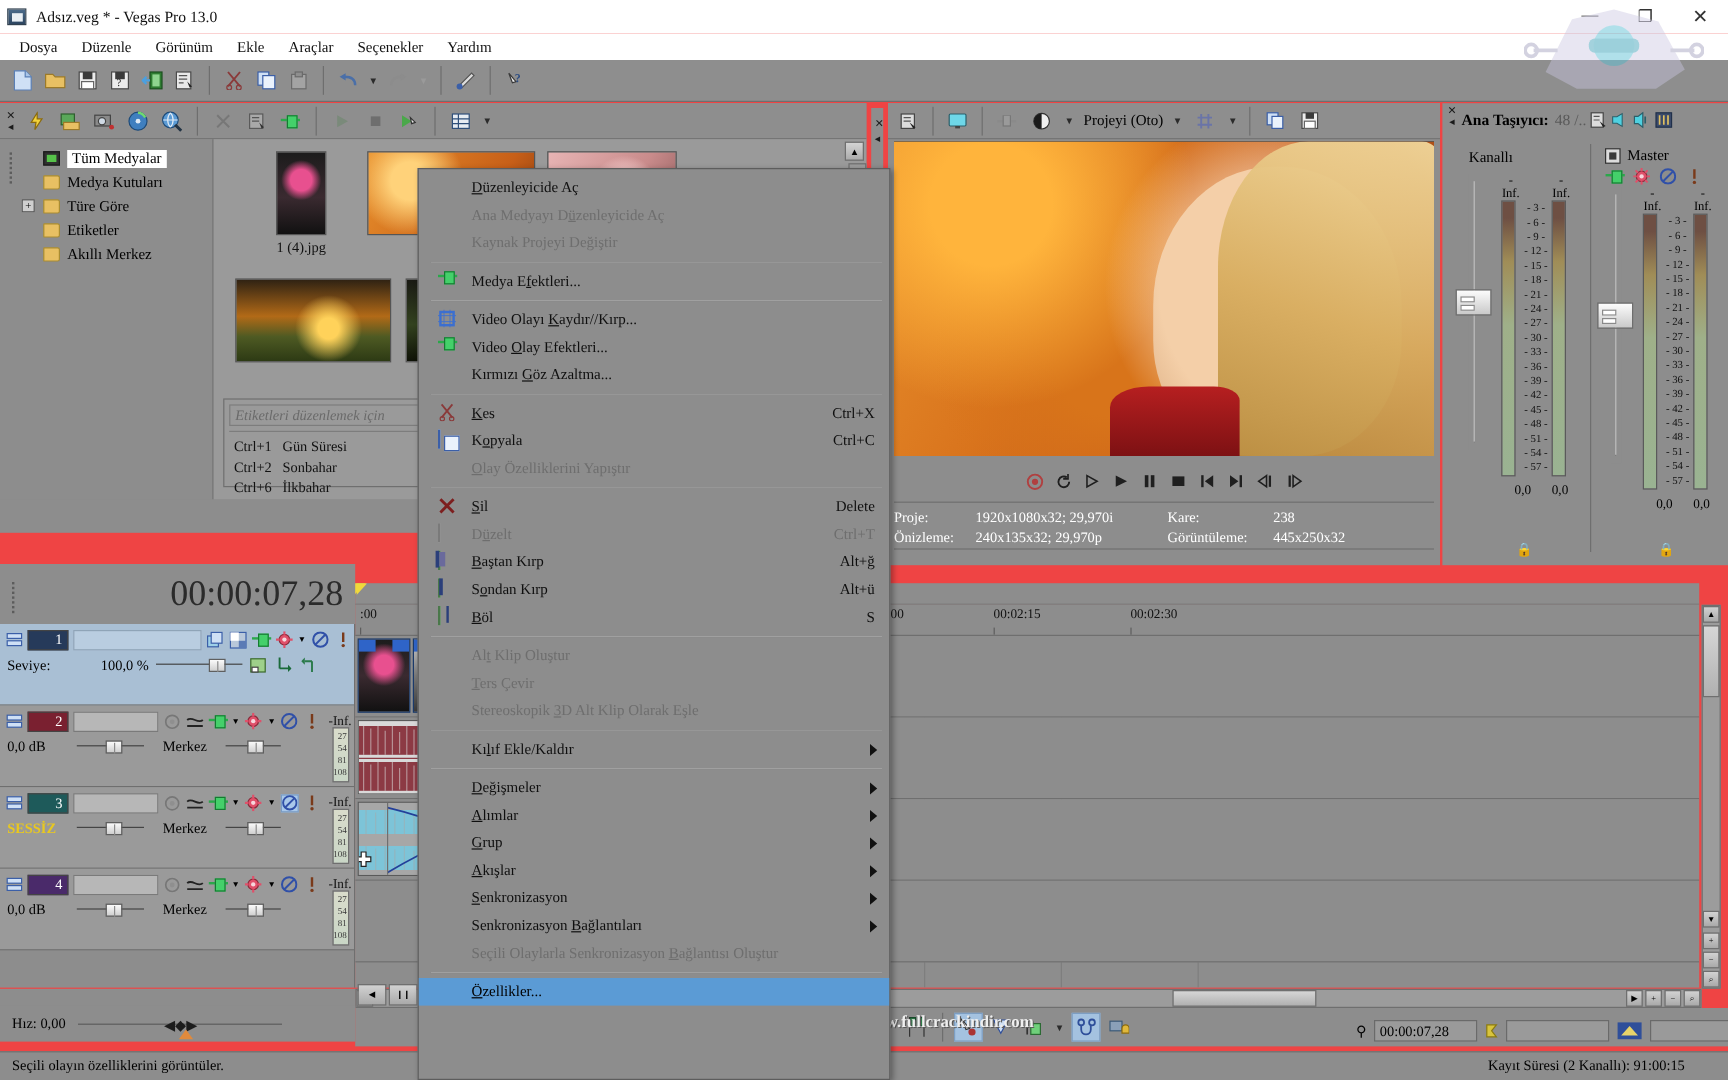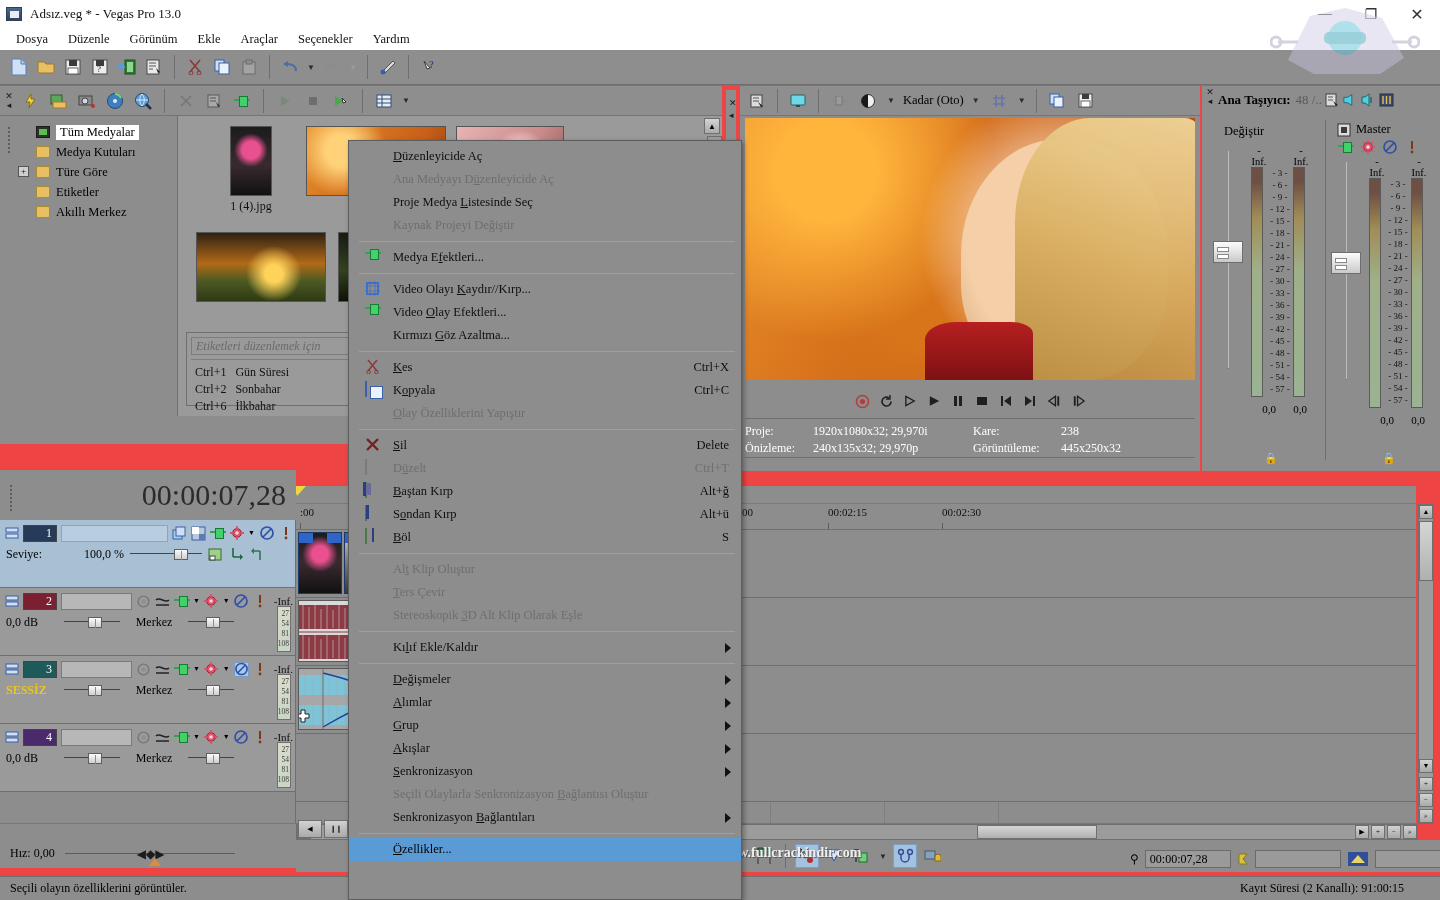"Kadar (Oto)" div.lbl { text: Kadar -> Projeyi }
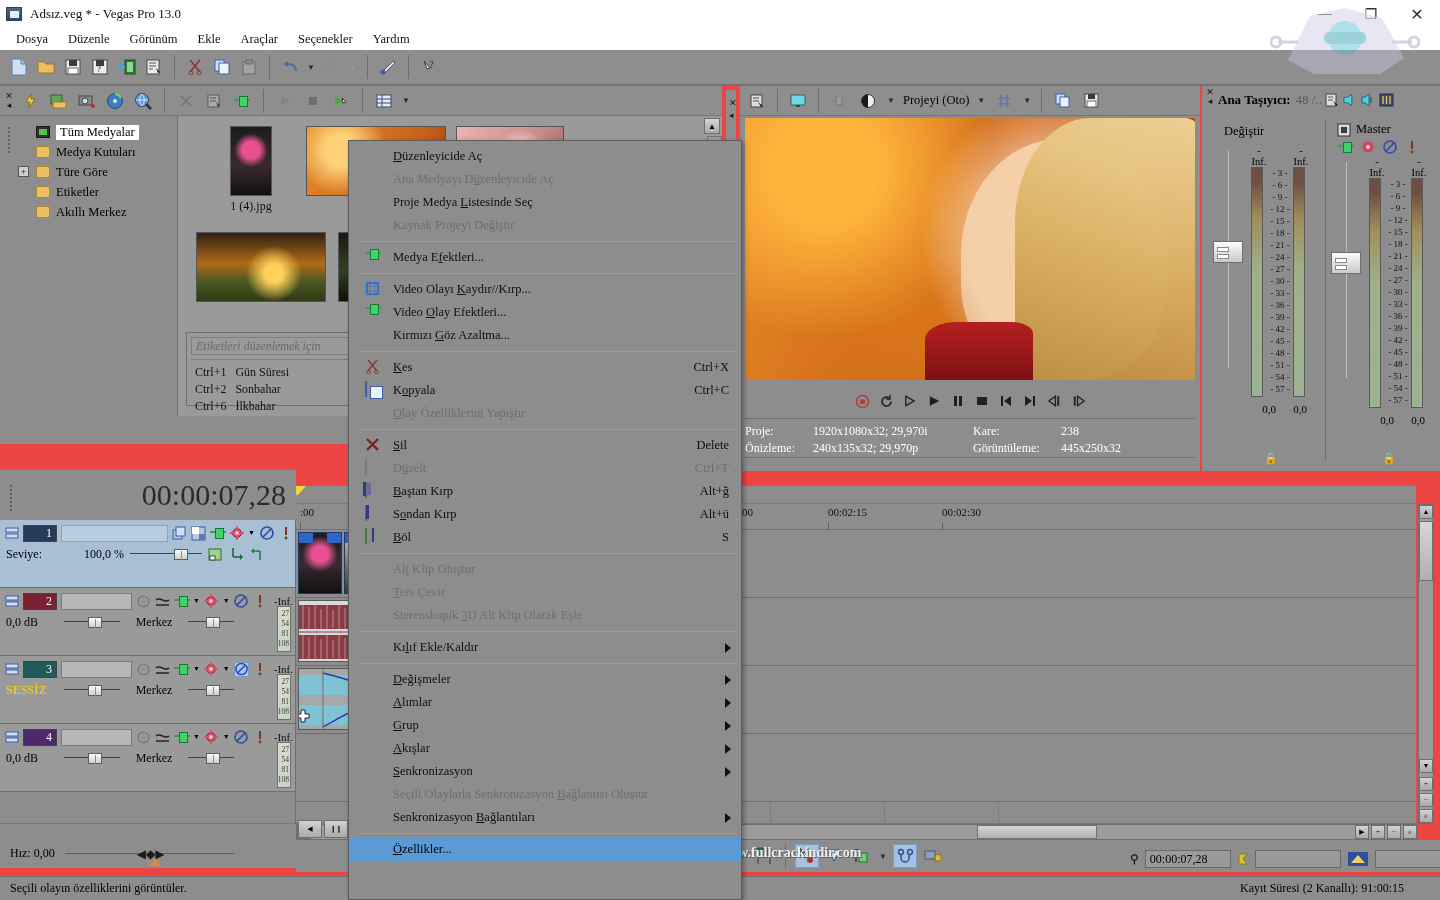"Değiştir" div.mx-label { text: Değiştir -> Kanallı }
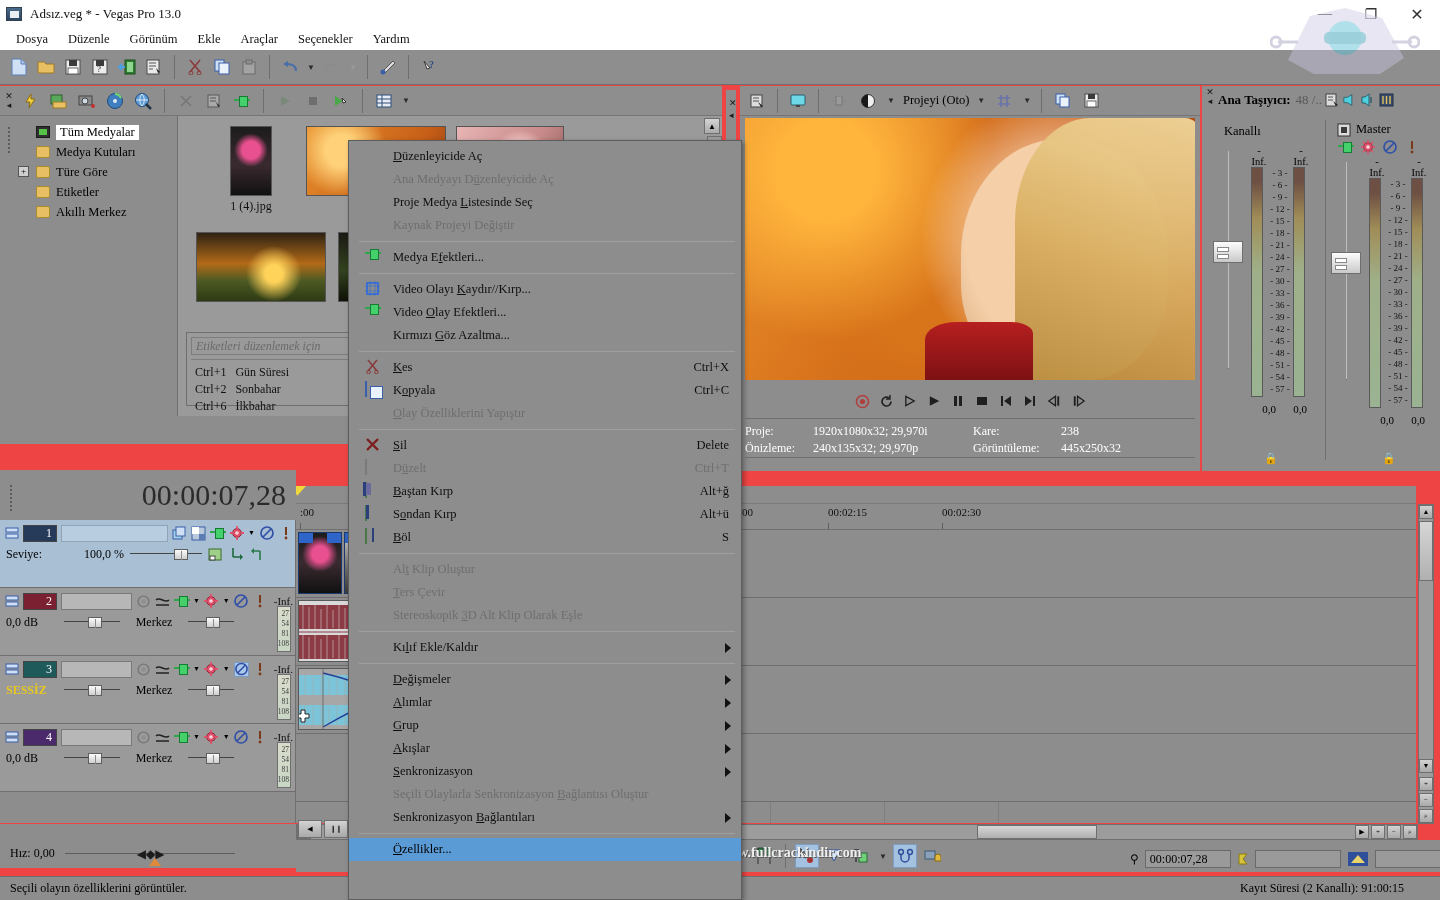"Proje Medya Listesinde Seç" div.cm-item { html: <div> <span>Proje Medya <u>L</u>istesinde Seç</span> </div> -> none }
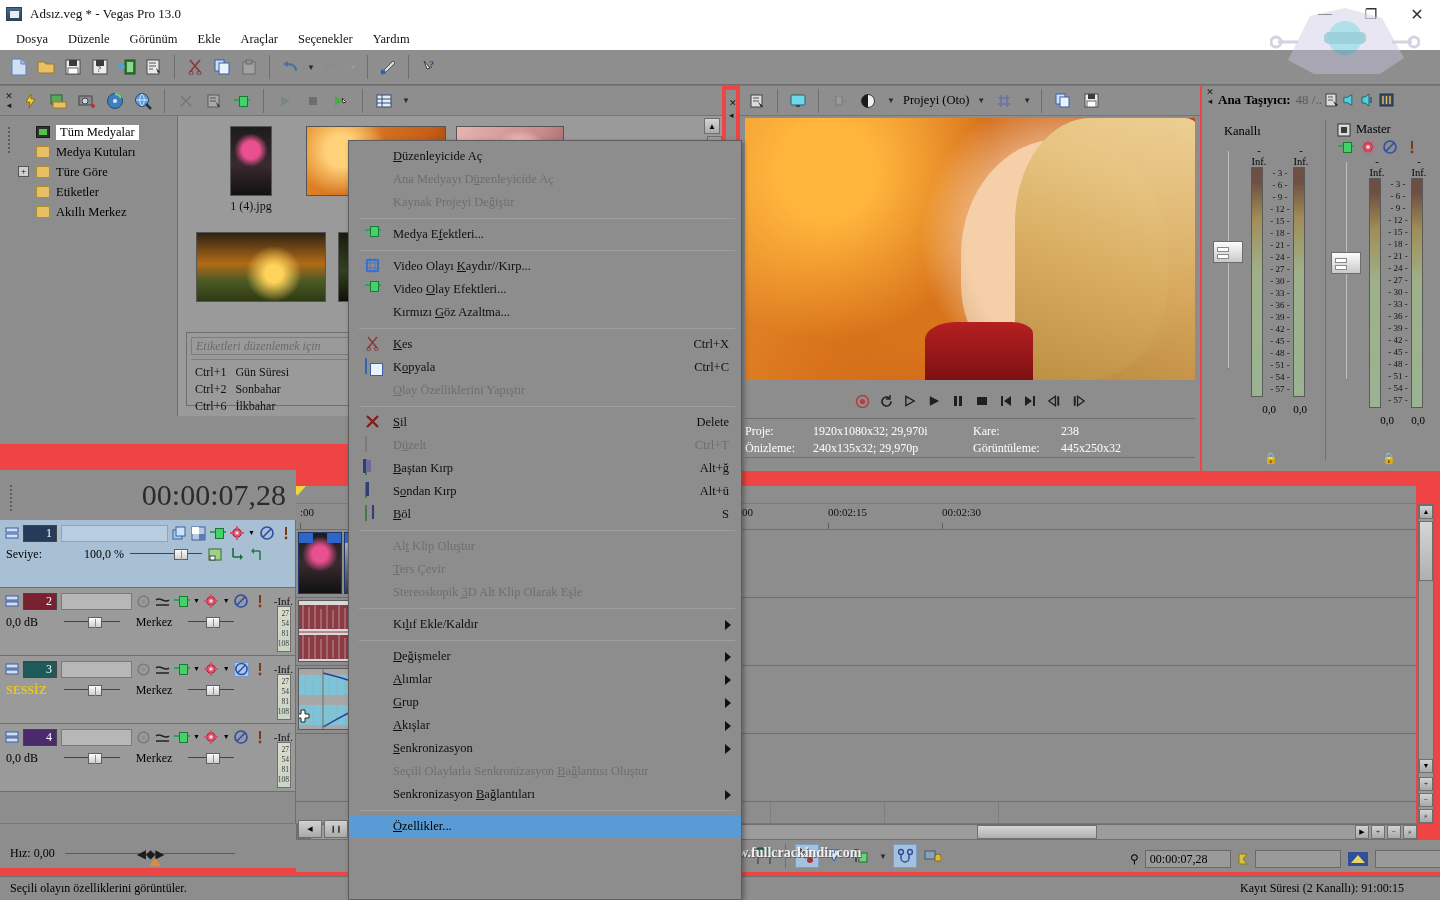"Seçili Olaylarla Senkronizasyon" div.cm-item { order: before "Senkronizasyon Bağlantıları" -> after "Senkronizasyon Bağlantıları" }
